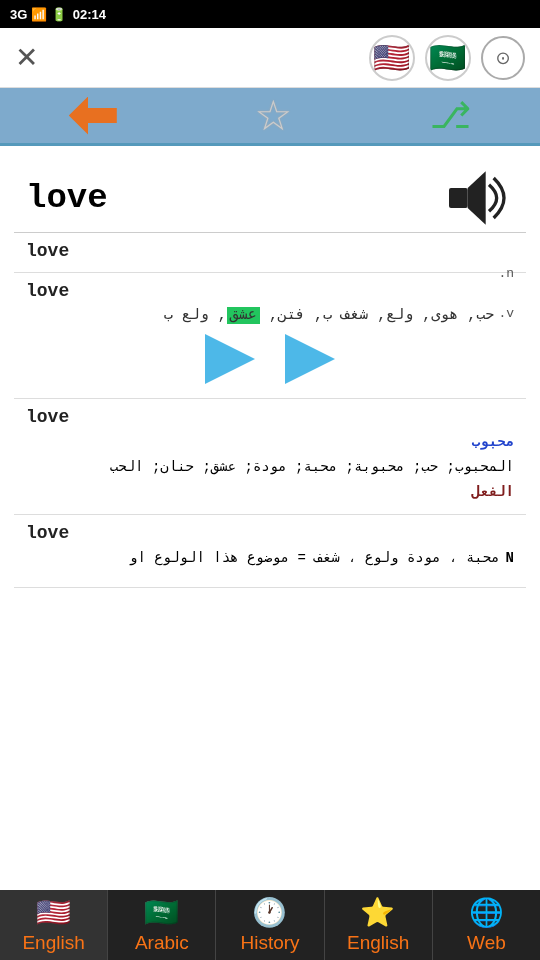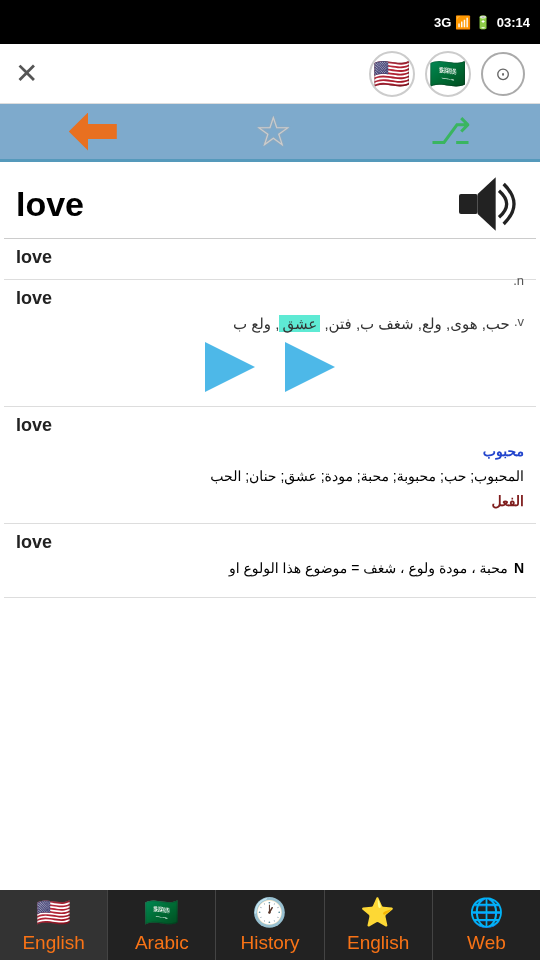"3G" .status-bar { height: 44px -> 28px; justify-content: flex-end -> flex-start }
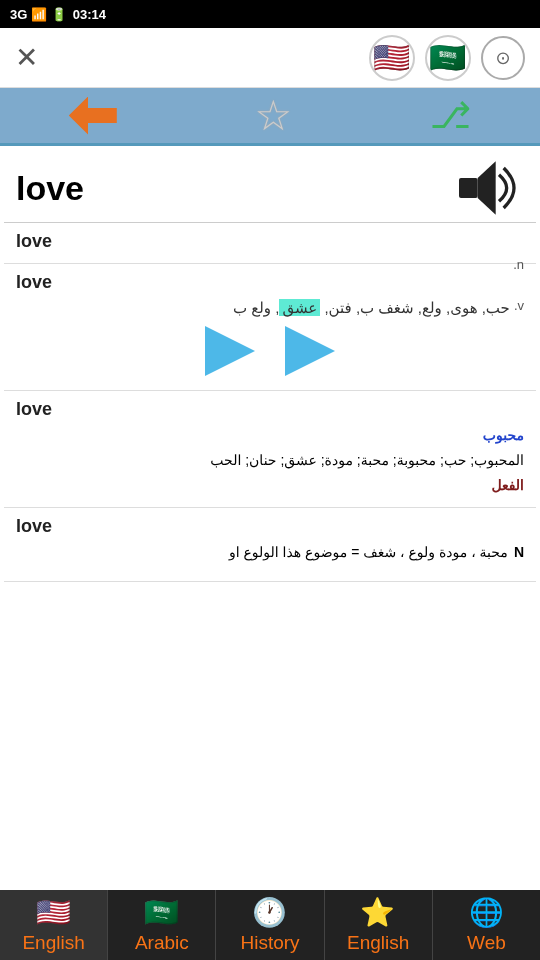"03:14" span { text: 03:14 -> 02:14 }
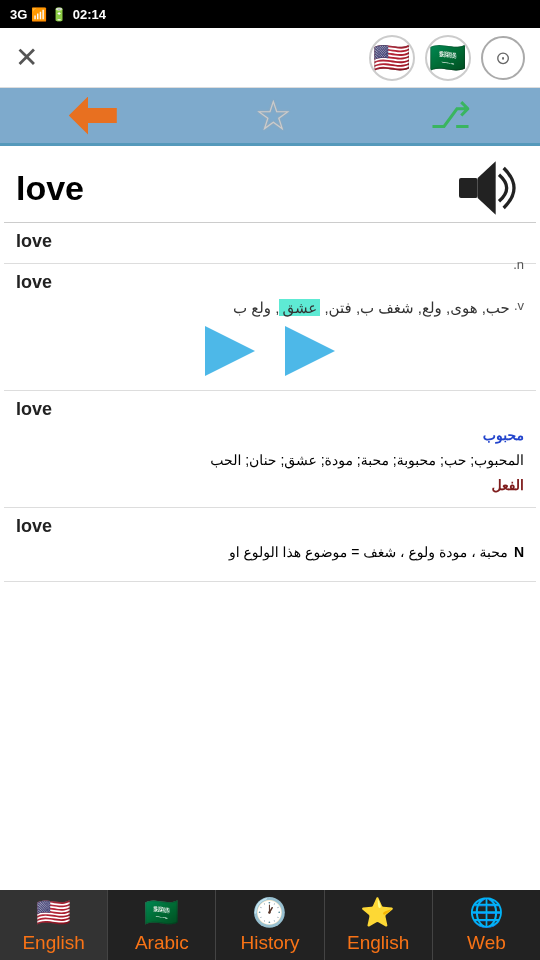"love" .content { font-family: none -> Liberation Mono, monospace; padding: 4px -> 14px }
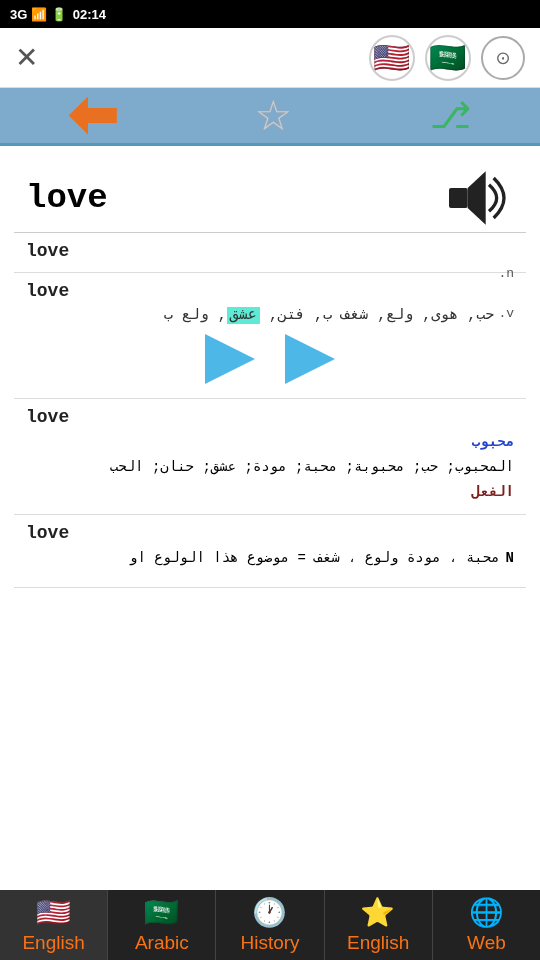"عشق" span { background: #5eead4 -> #22c55e }
